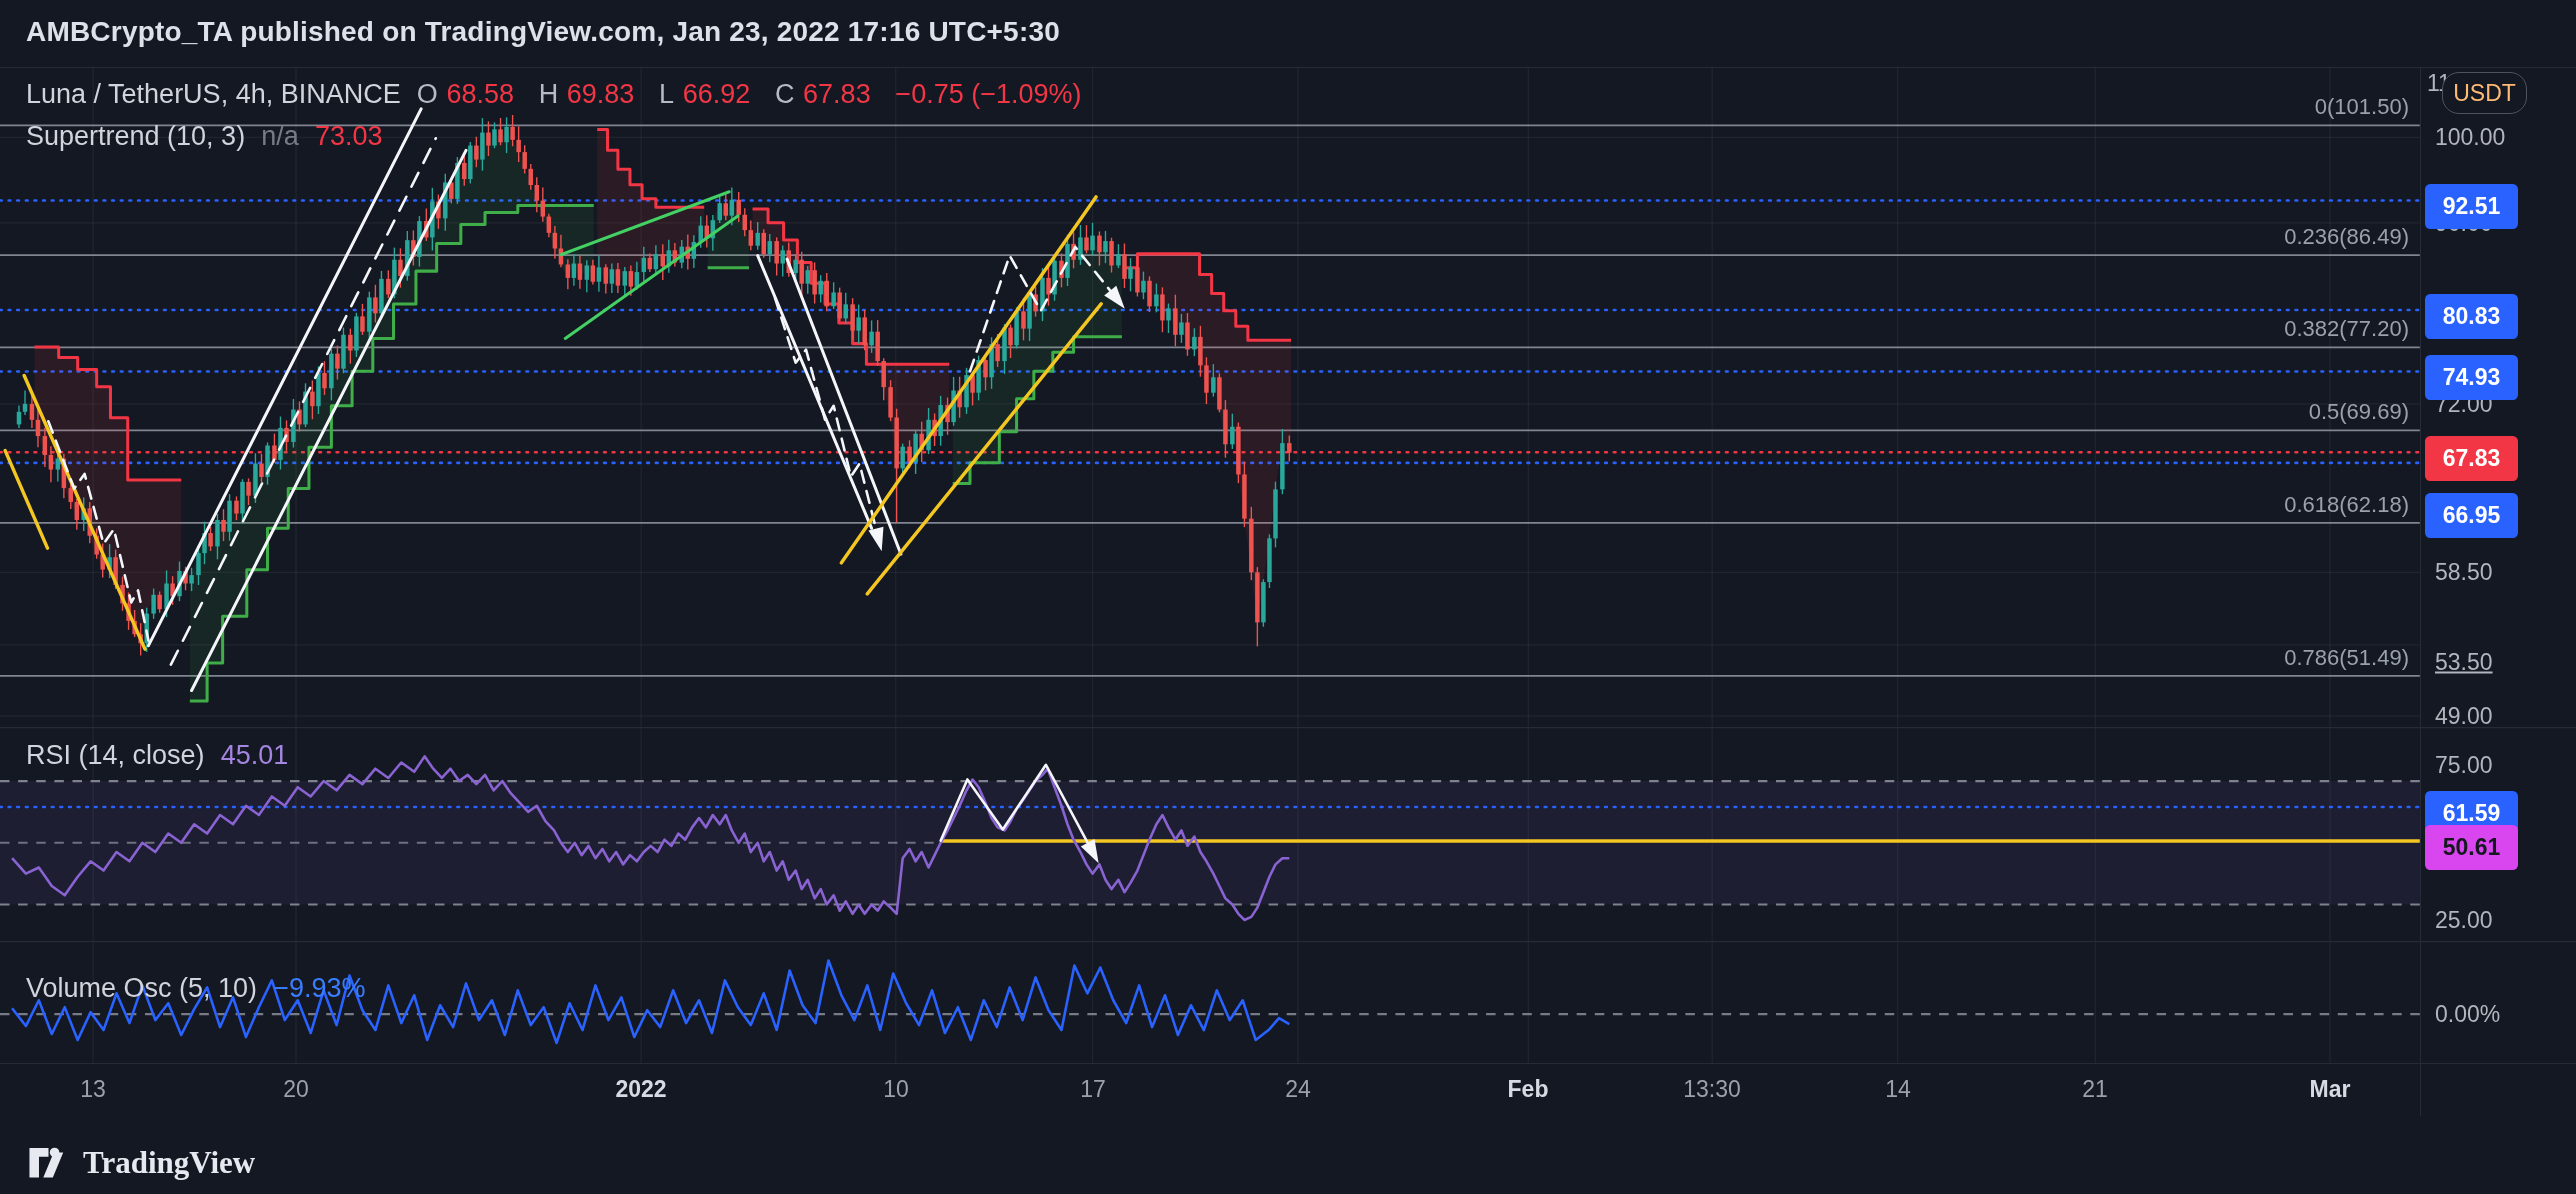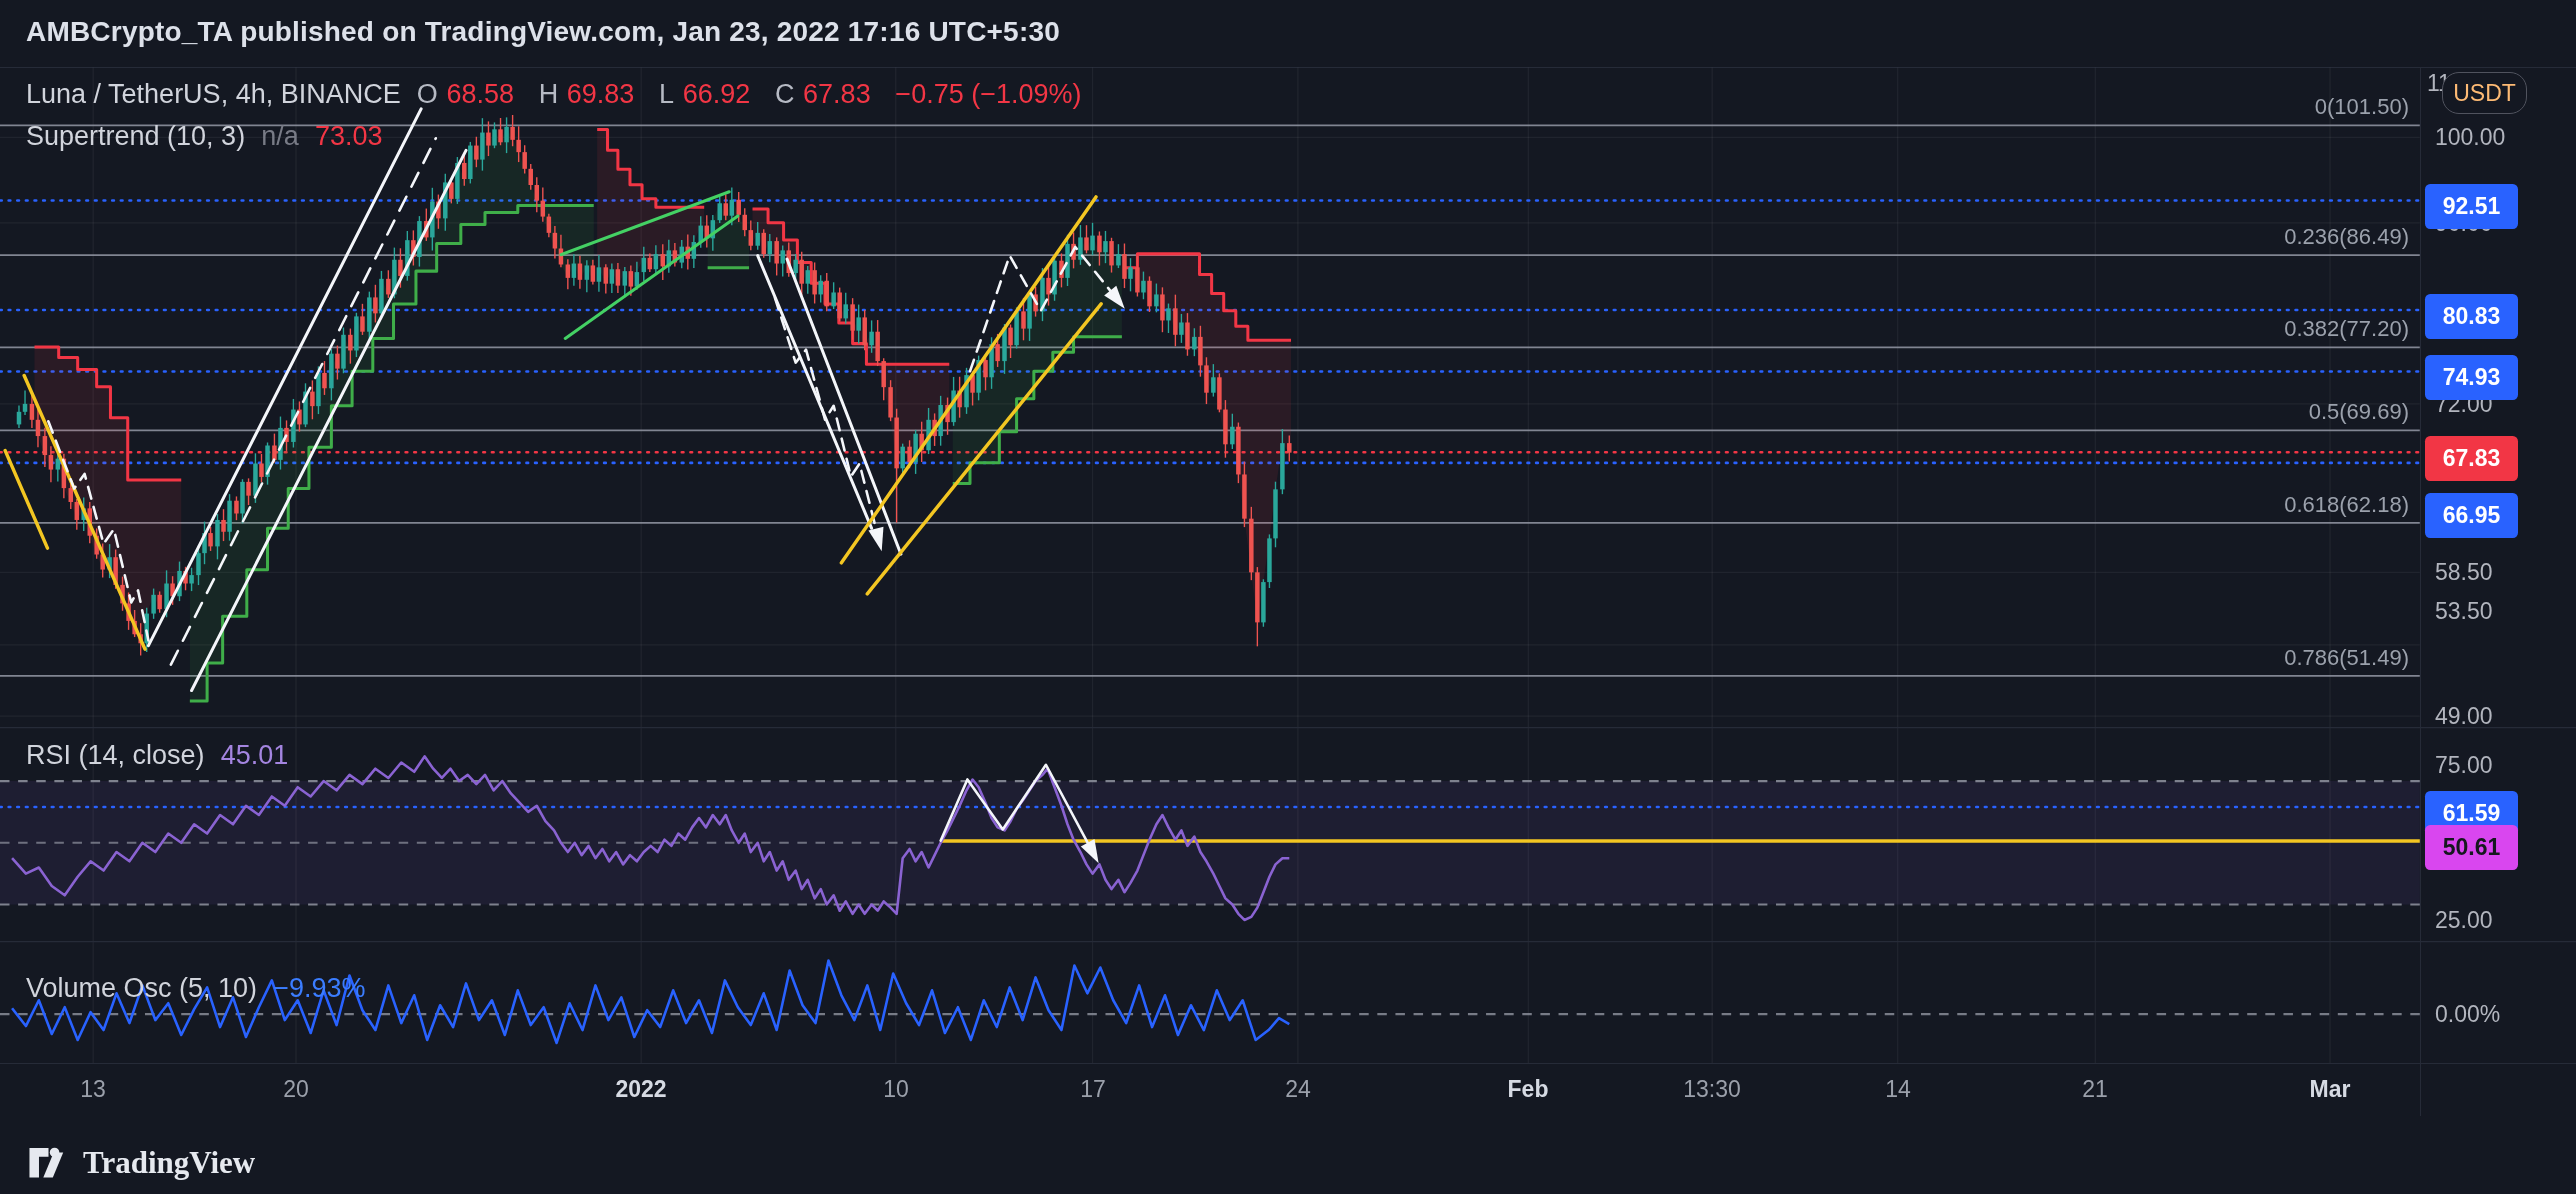"53.50" div.axis-tick { text-decoration: none -> underline; top: 611px -> 662px }
